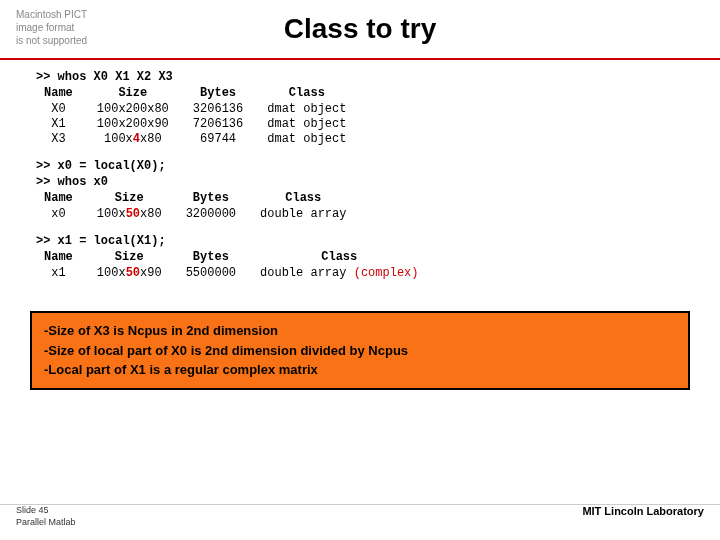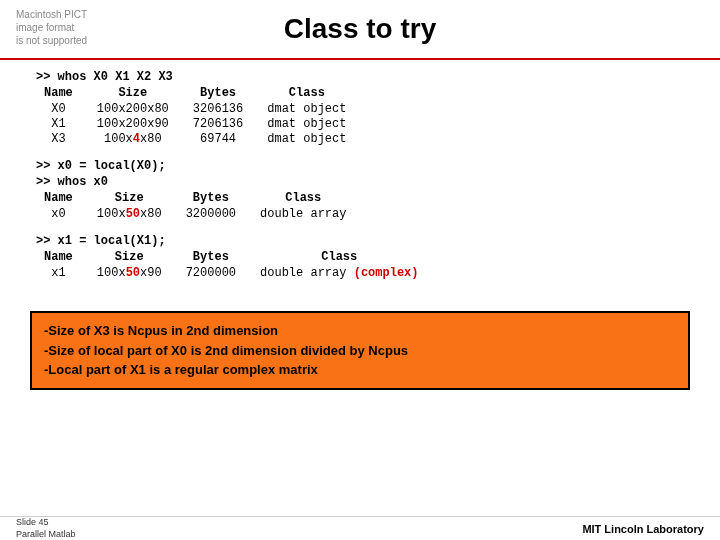"7200000" td.bytes-col { text: 7200000 -> 5500000 }
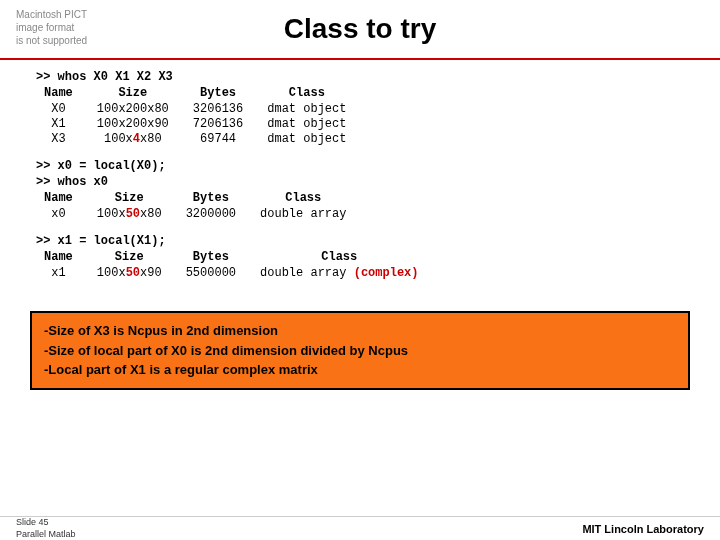"(complex)" .highlight-complex { font-weight: bold -> none }
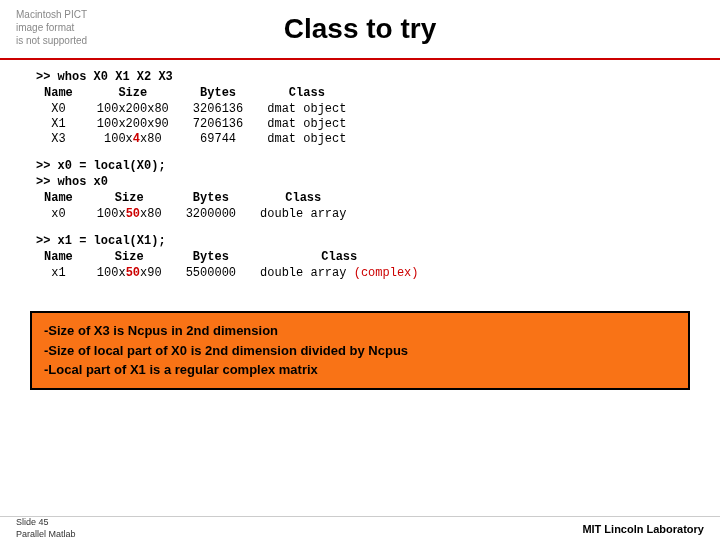"Slide 45" #footer { align-items: center -> none; height: 24px -> 36px }
